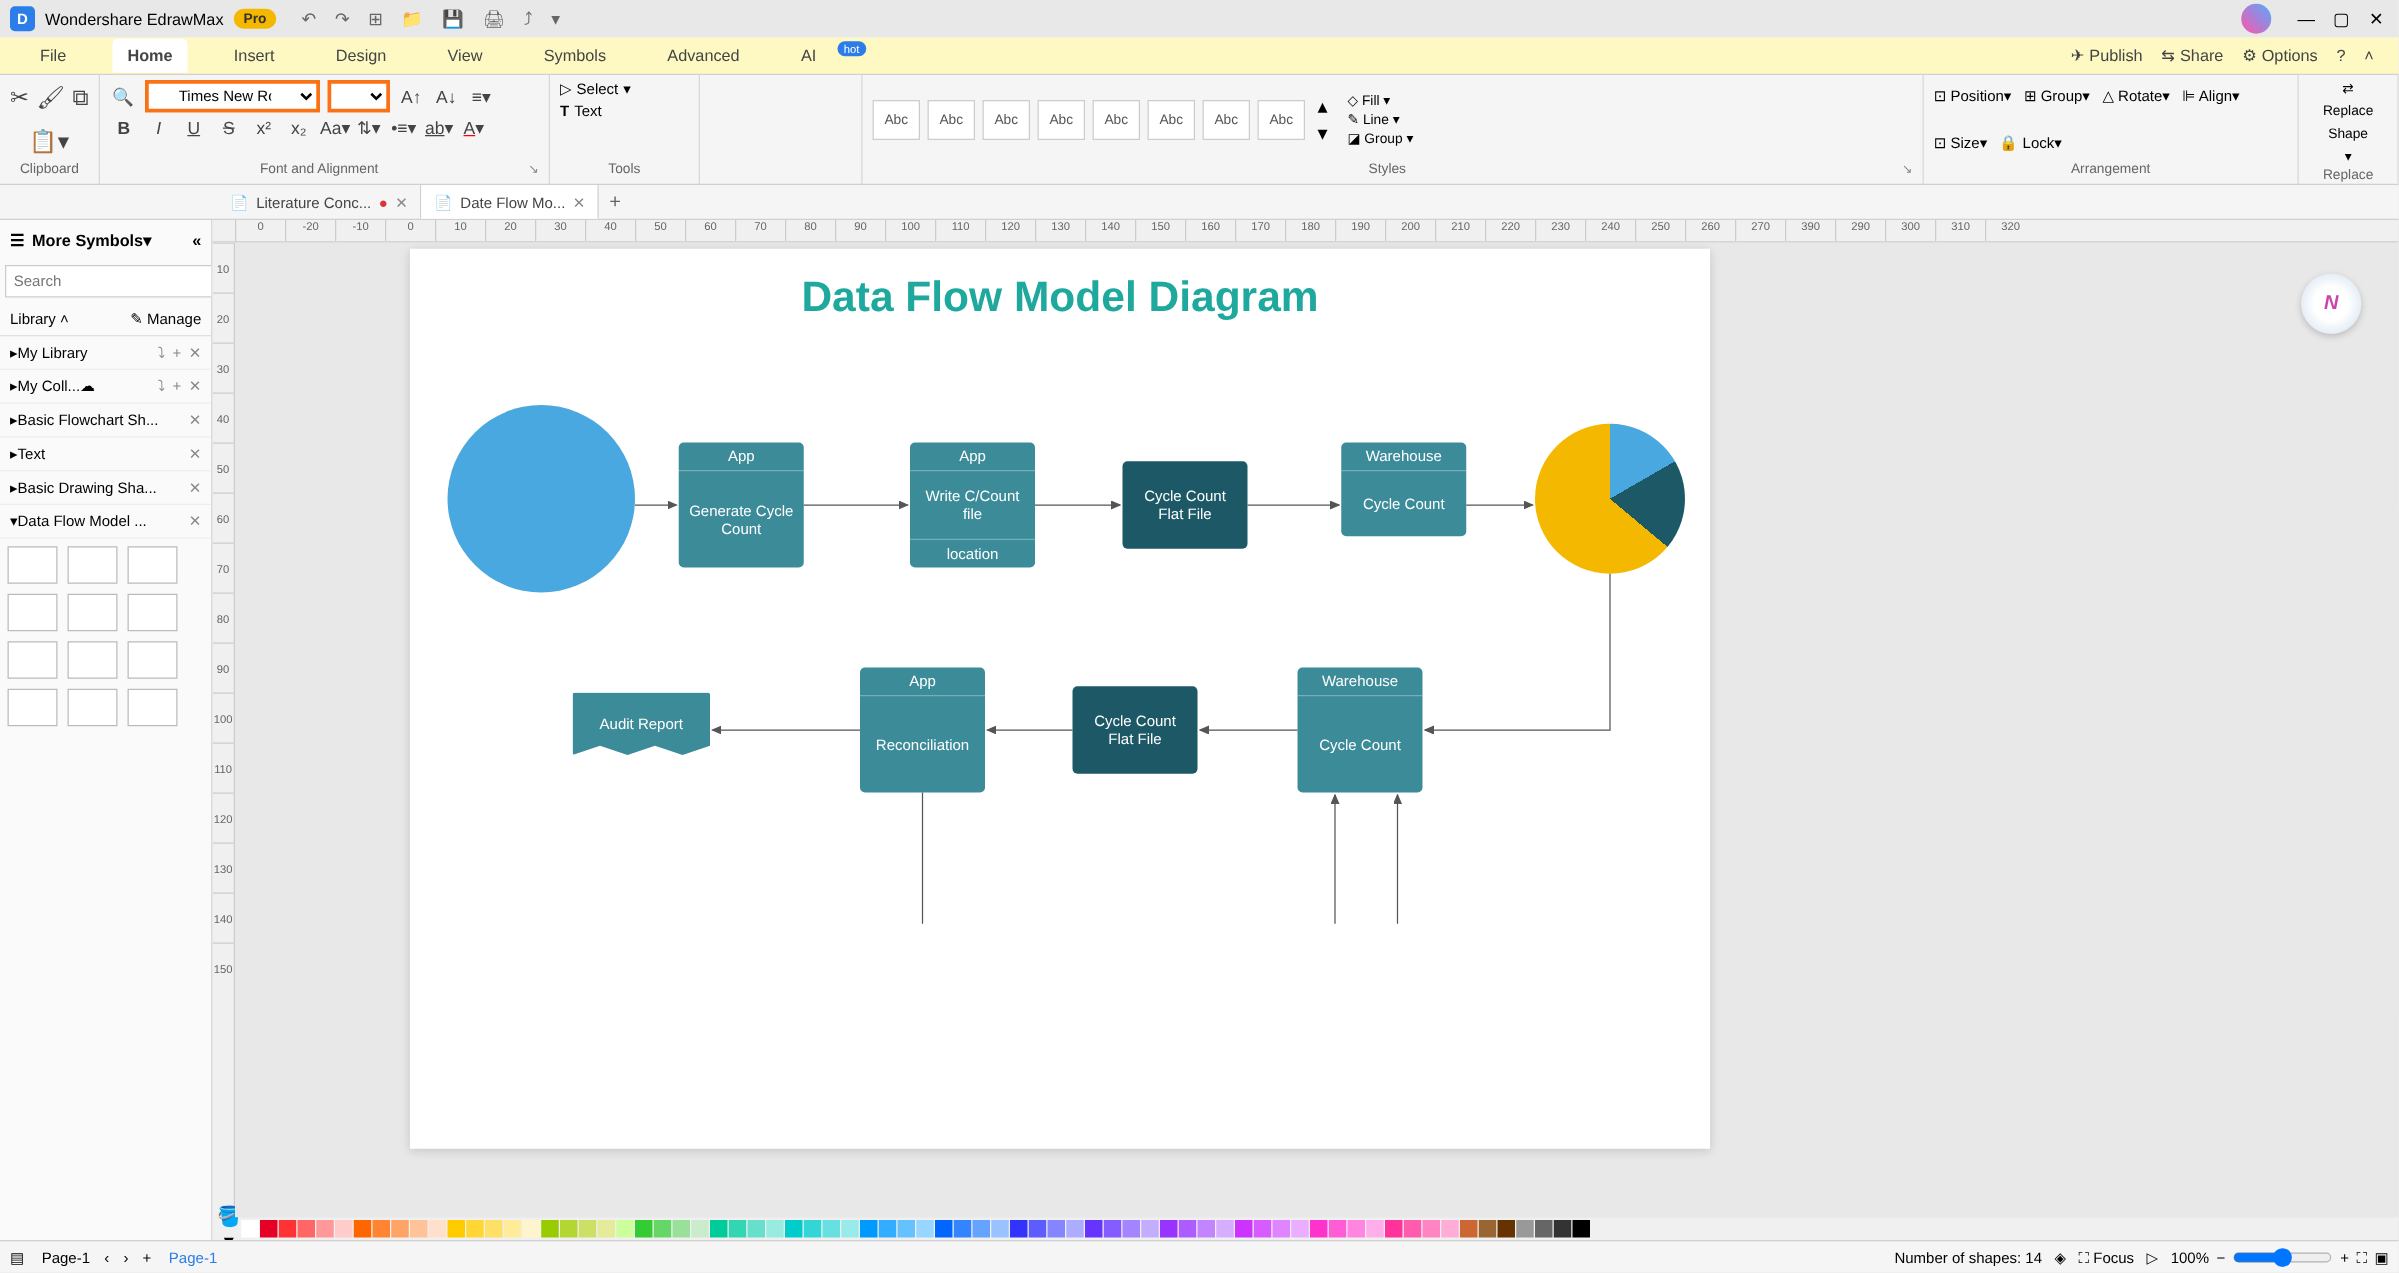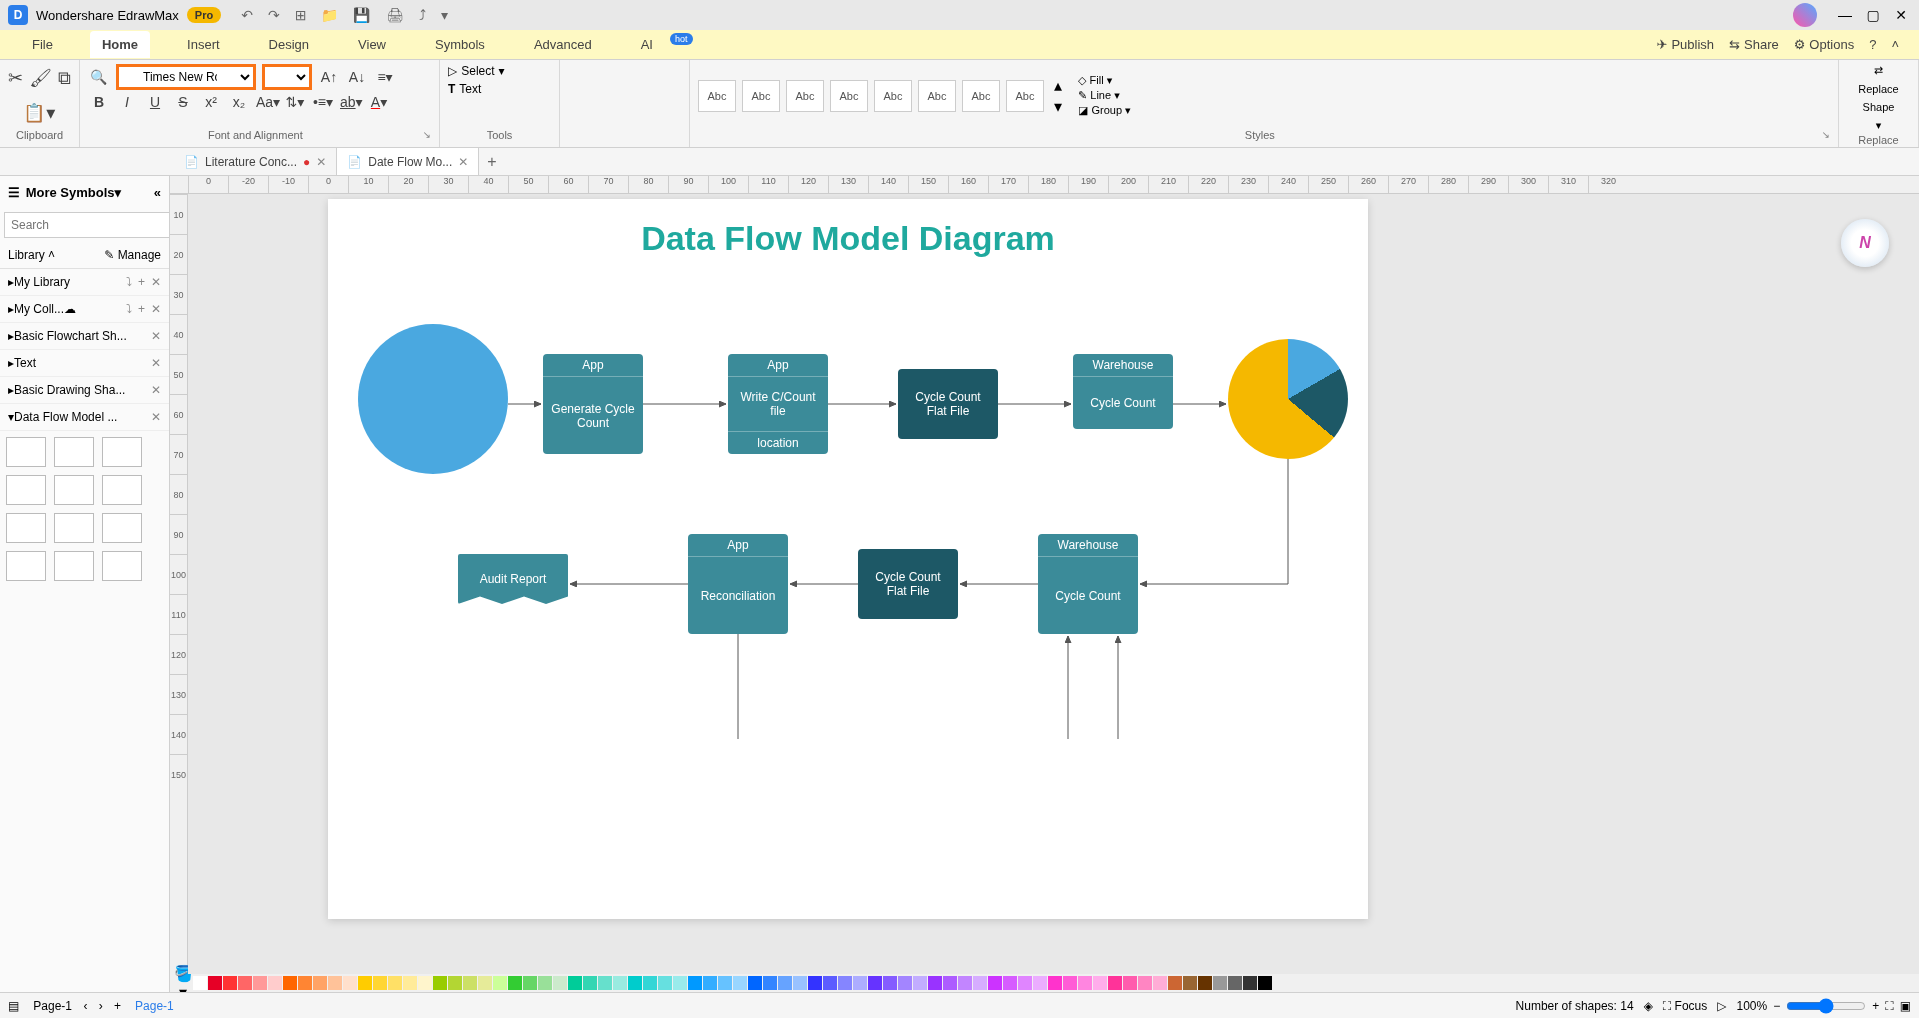"⊡ Position▾" div.ribbon-group { html: none -> <div> <div> <span>⊡ <span>Position</span>▾</span> <span>⊞ <span>Group</span>▾</span> <span>△ <span>Rotate</span>▾</span> <span>⊫ <span>Align</span>▾</span> <span>⊡ <span>Size</span>▾</span> <span>🔒 <span>Lock</span>▾</span> </div> <div>Arrangement</div> </div> }
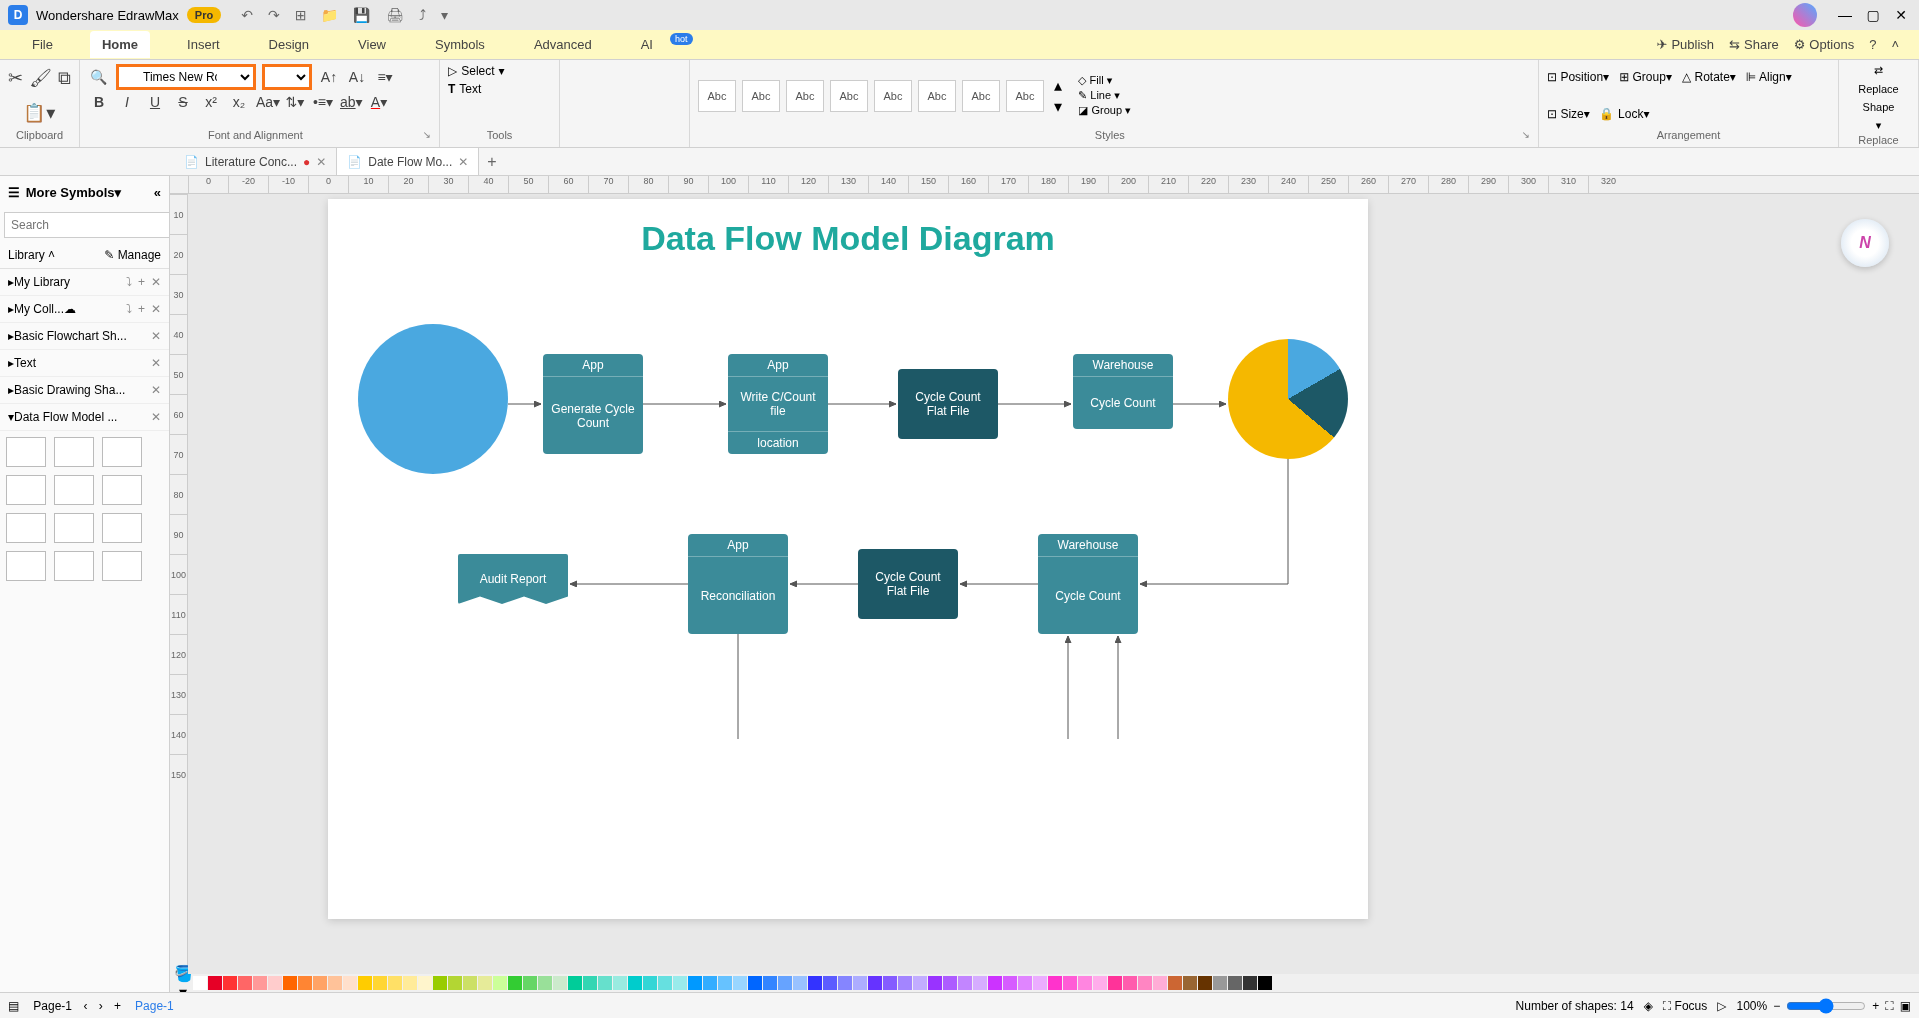"280" span { text: 280 -> 390 }
